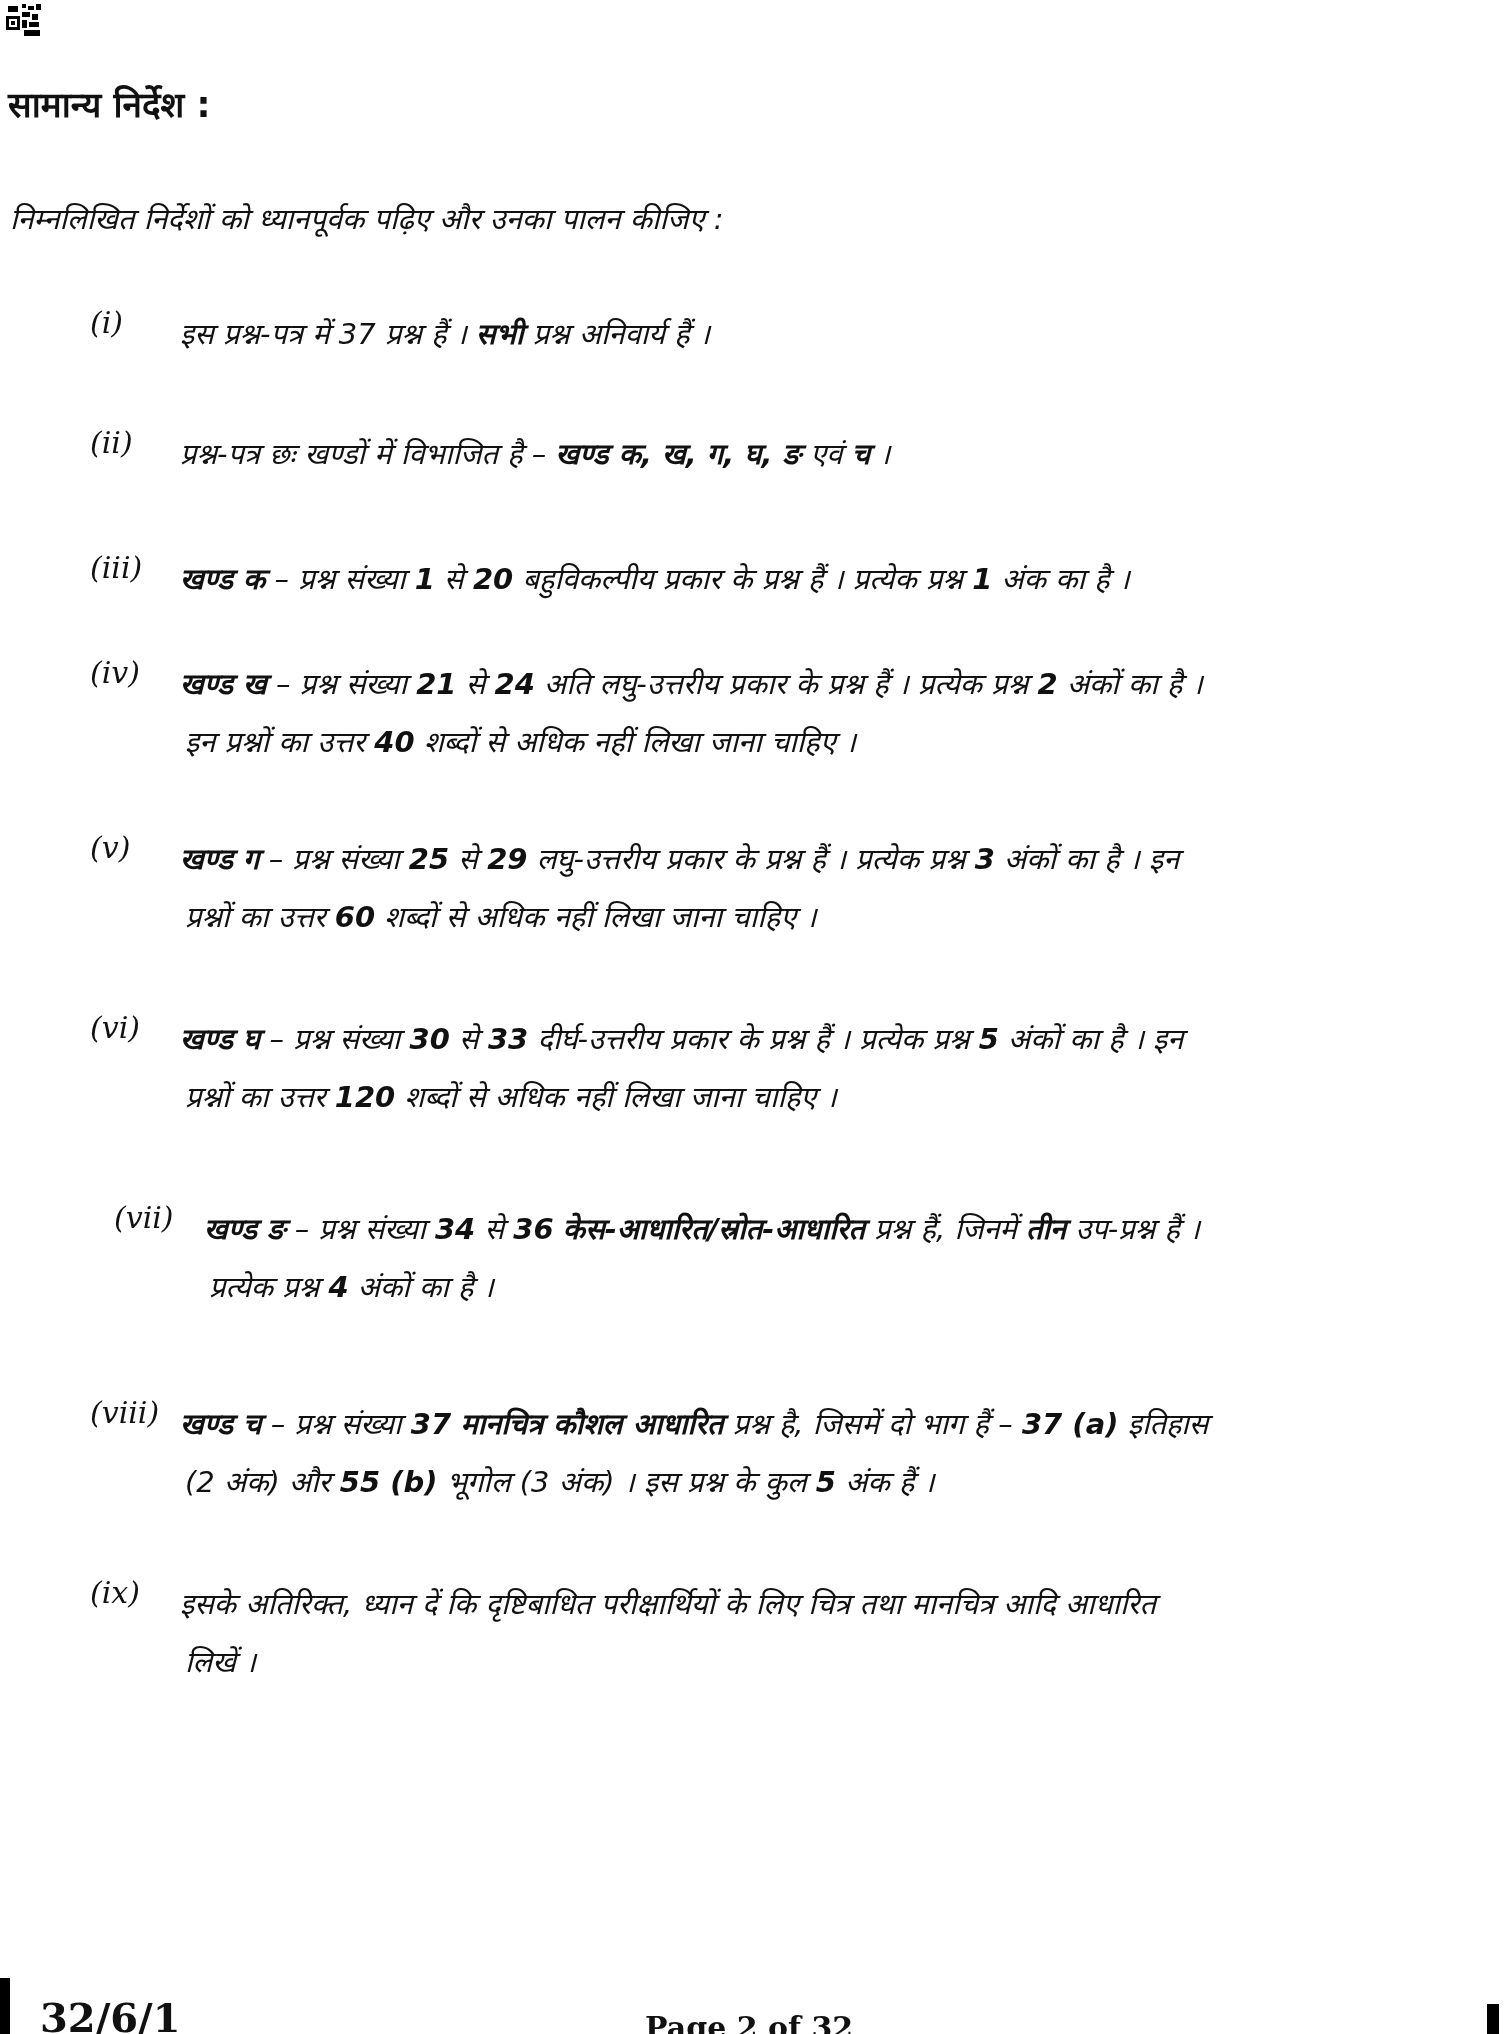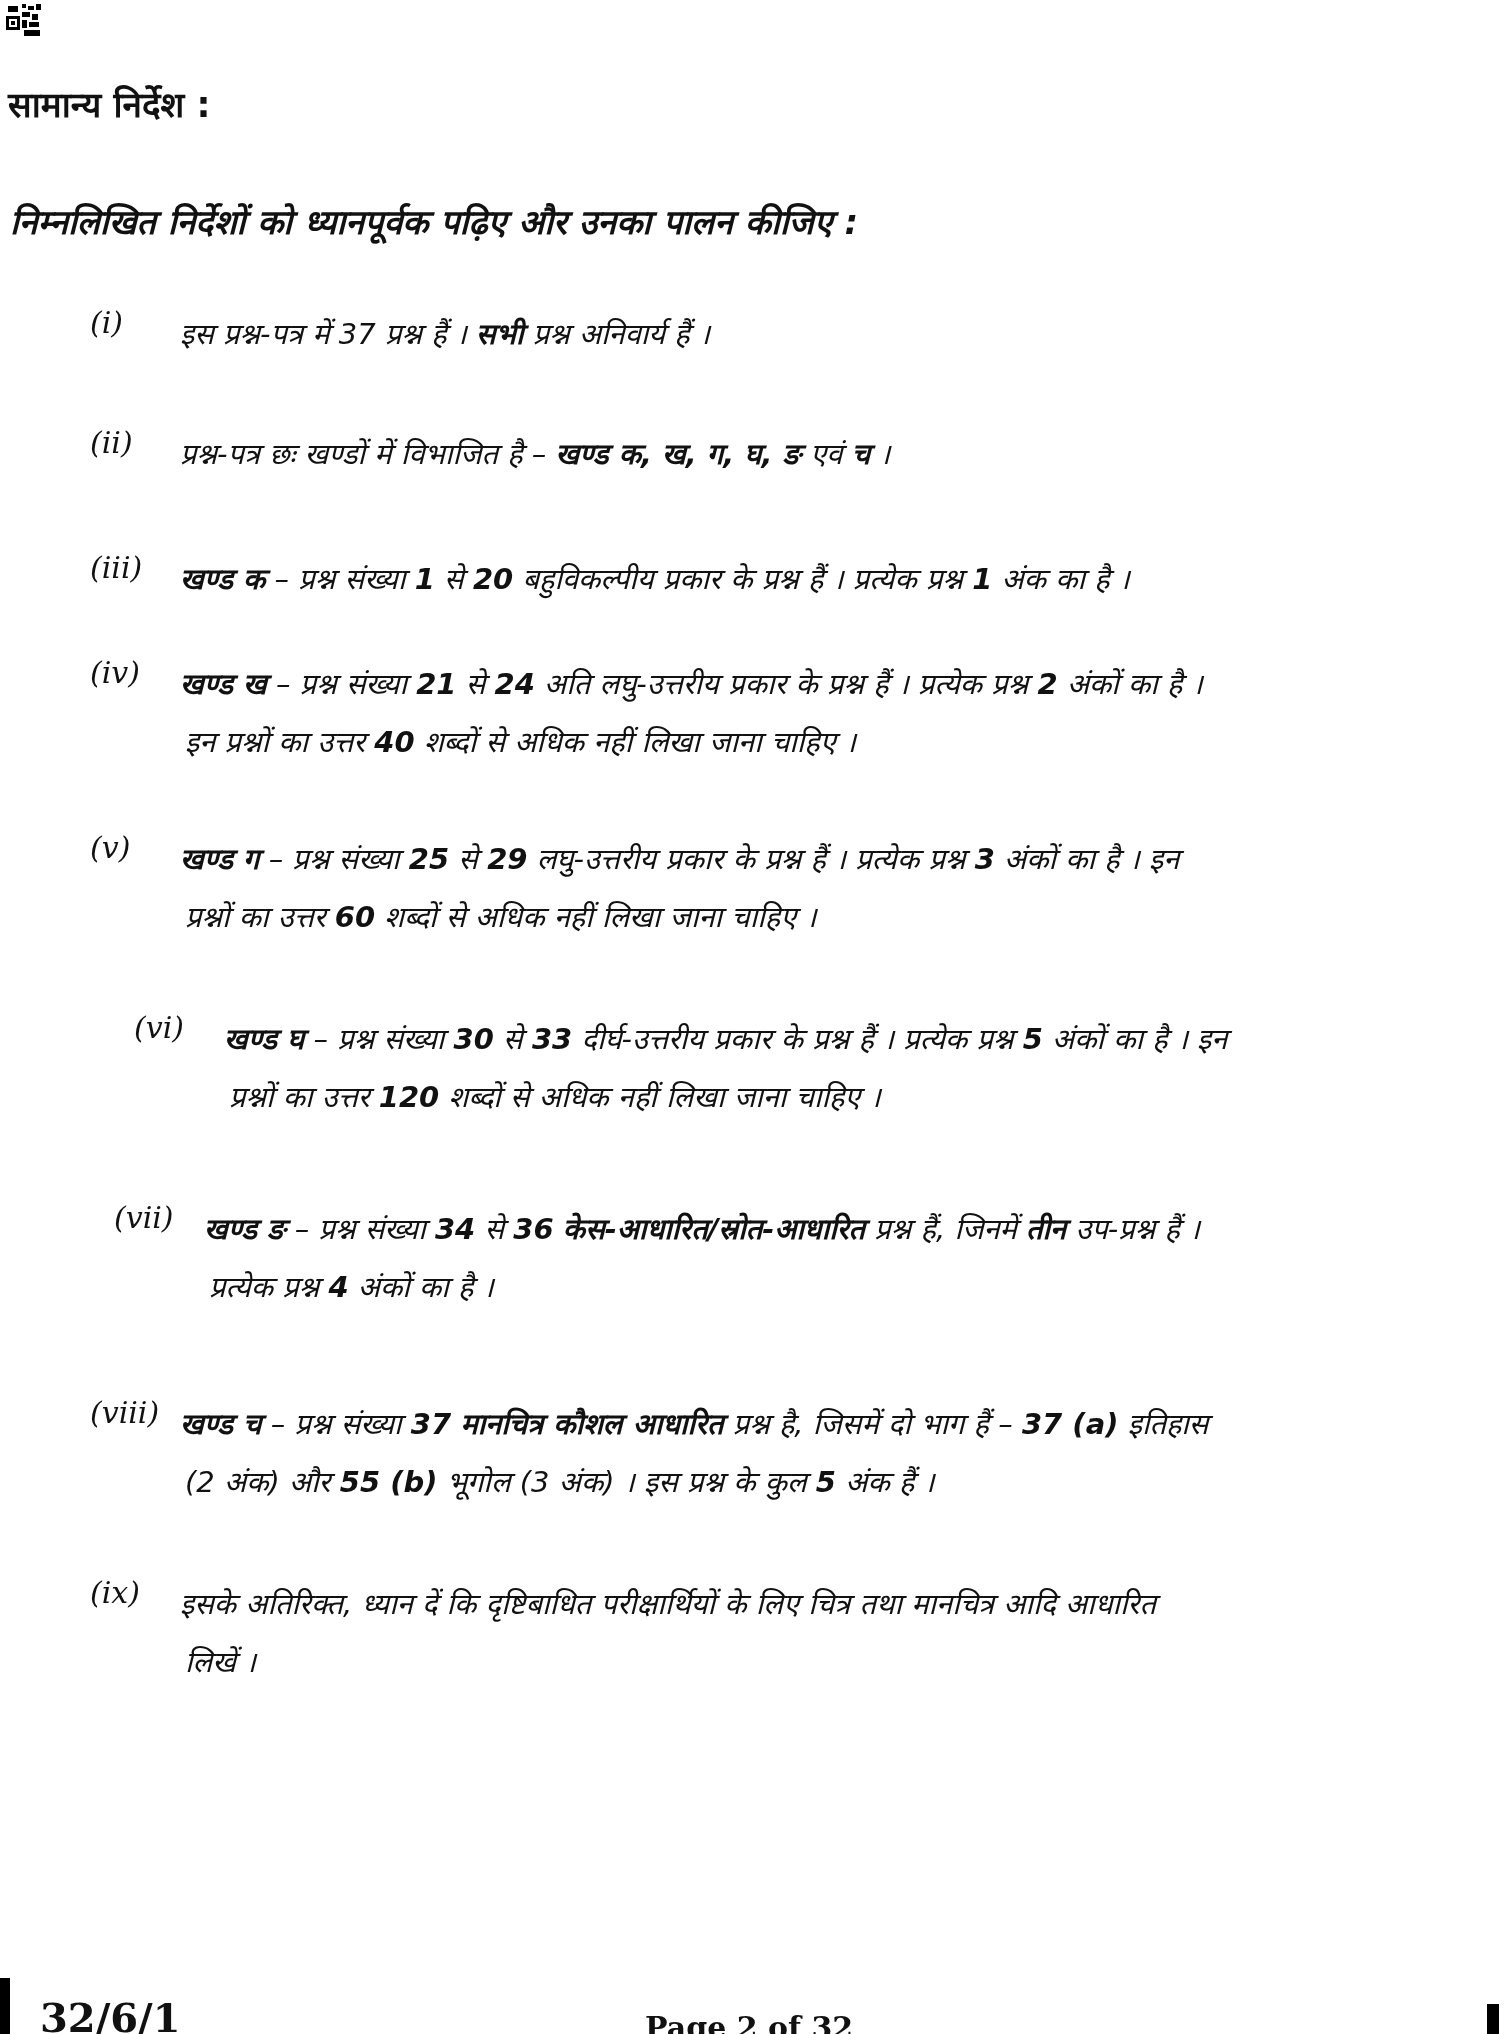"निम्नलिखित निर्देशों को ध्यानपूर्वक" .subheading { font-size: 34px -> 29px; font-weight: bold -> normal }
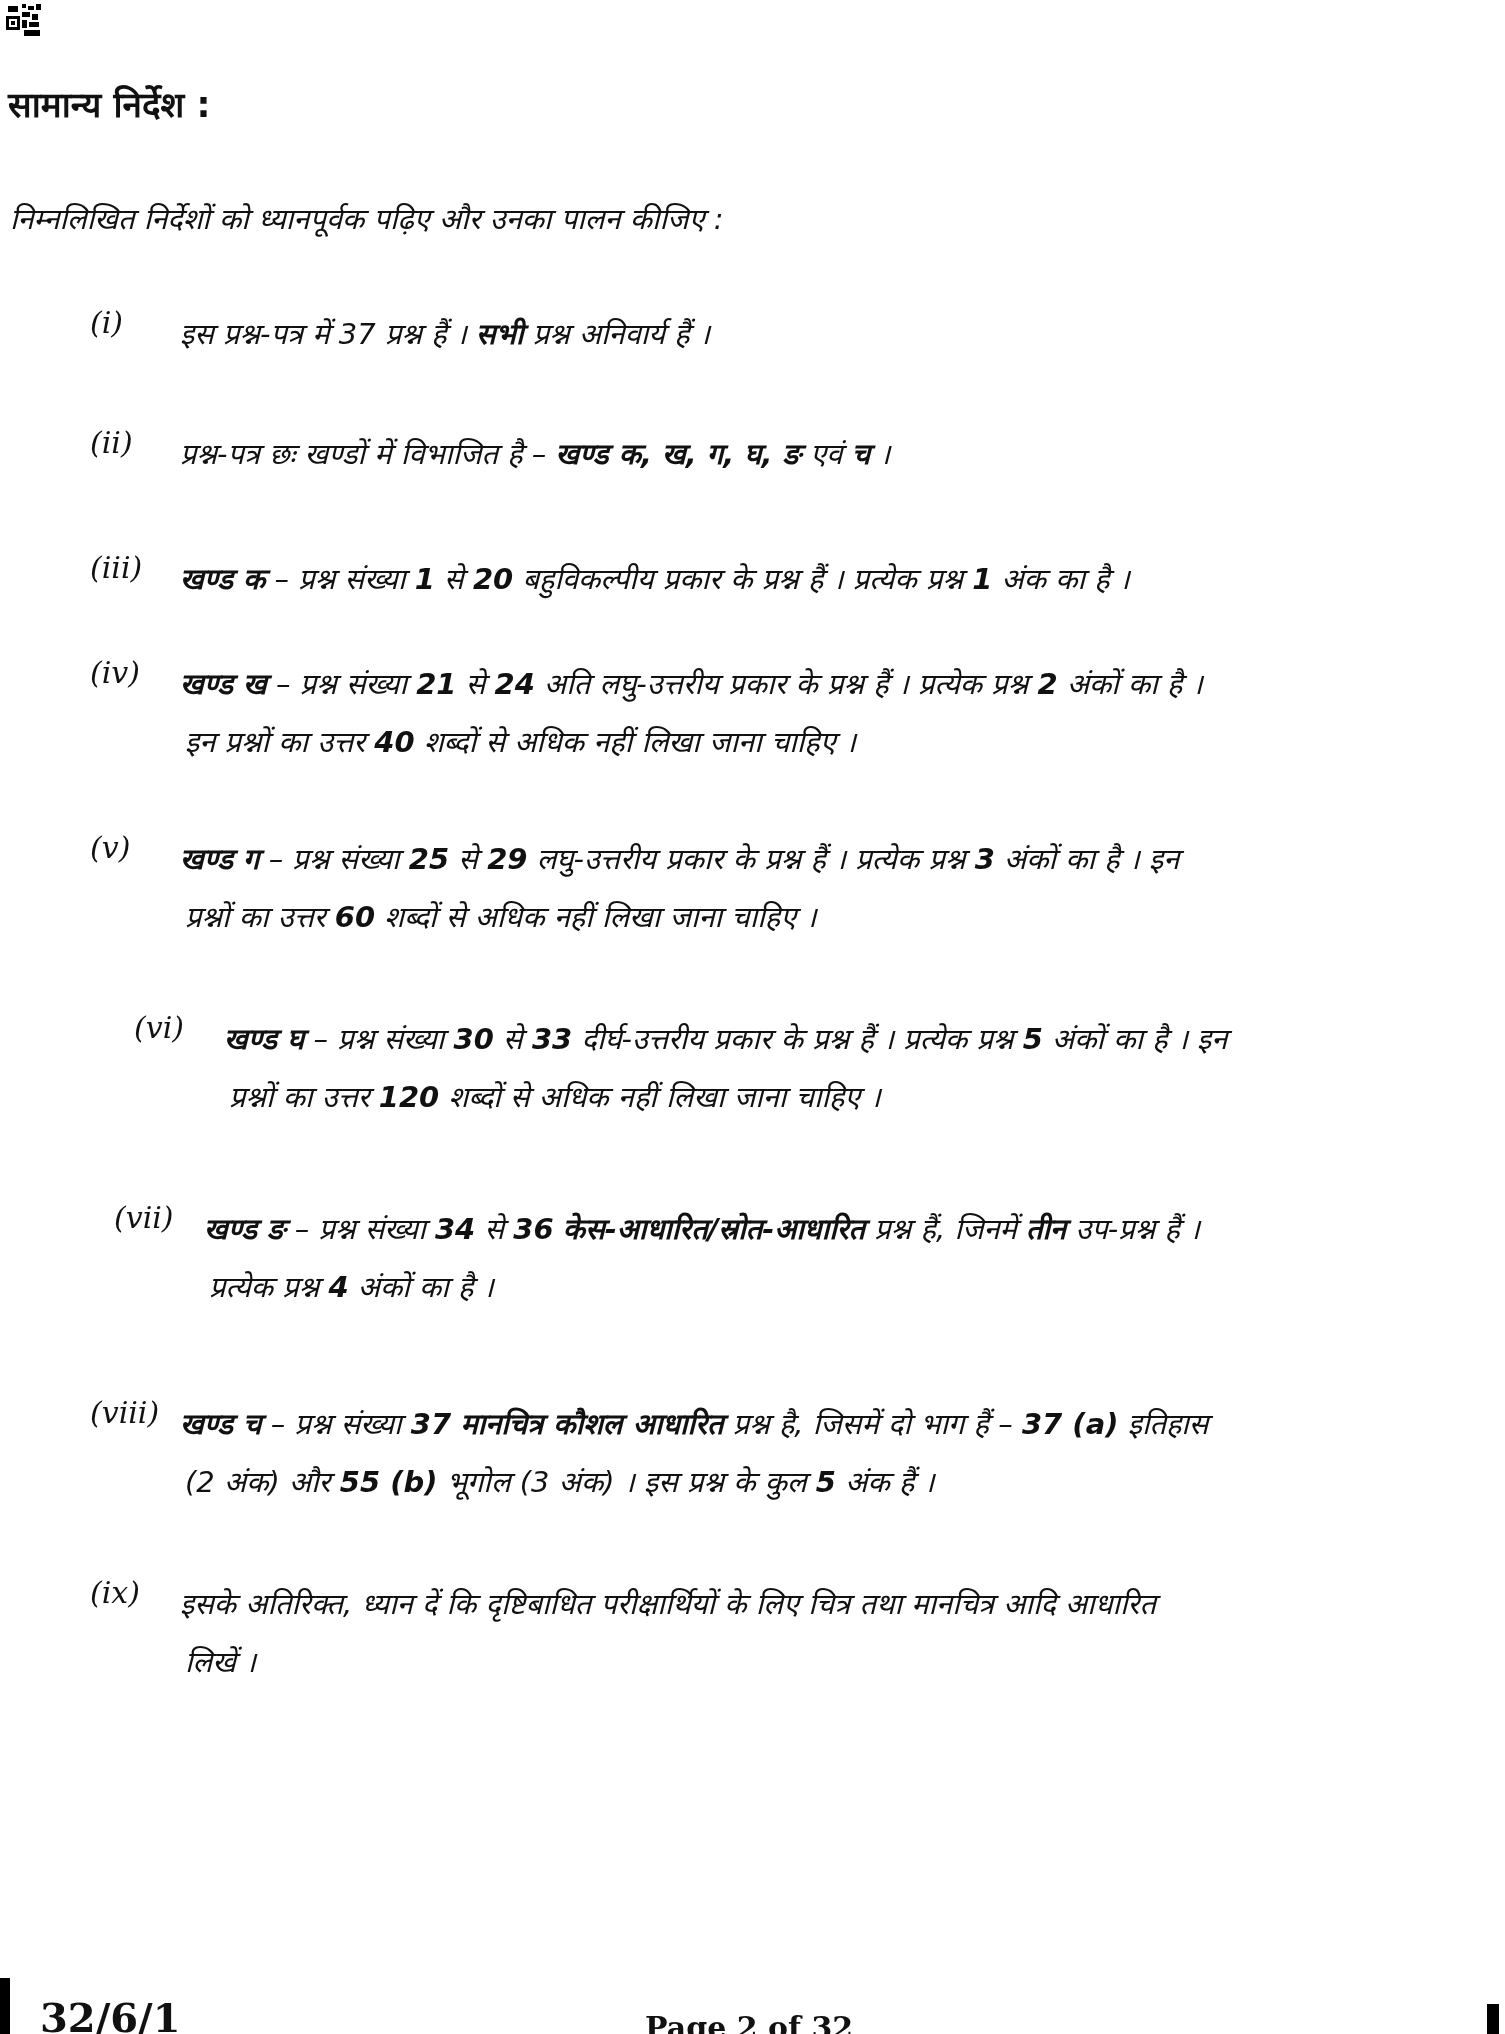"(vi)" div.item { margin-left: 44px -> none }
